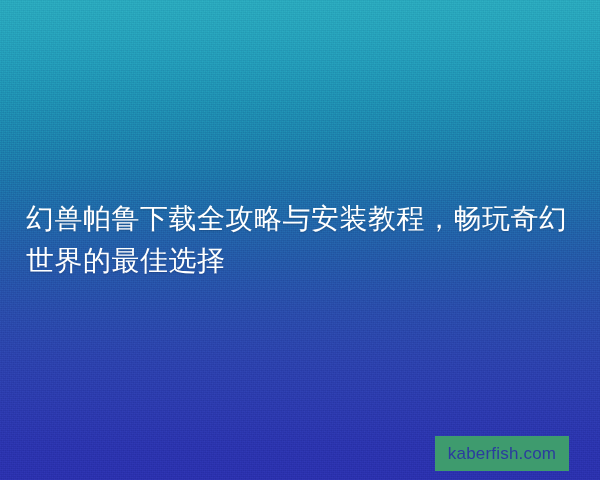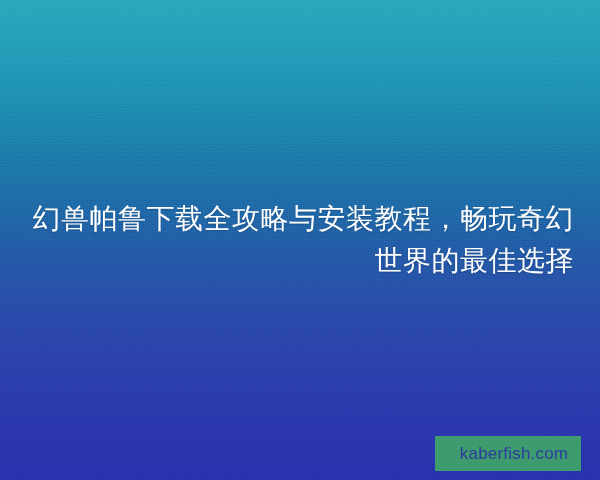"幻兽帕鲁下载全攻略与安装教程，畅玩奇幻世界的最佳选择" #title-block { text-align: right -> left }
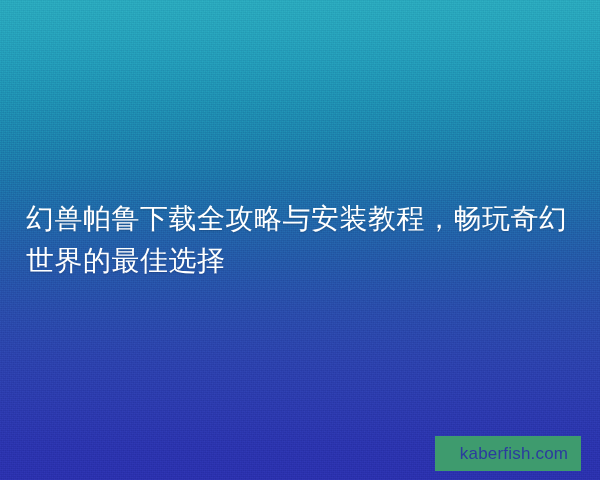"kaberfish.com" #watermark { padding-left: 12px -> none }
